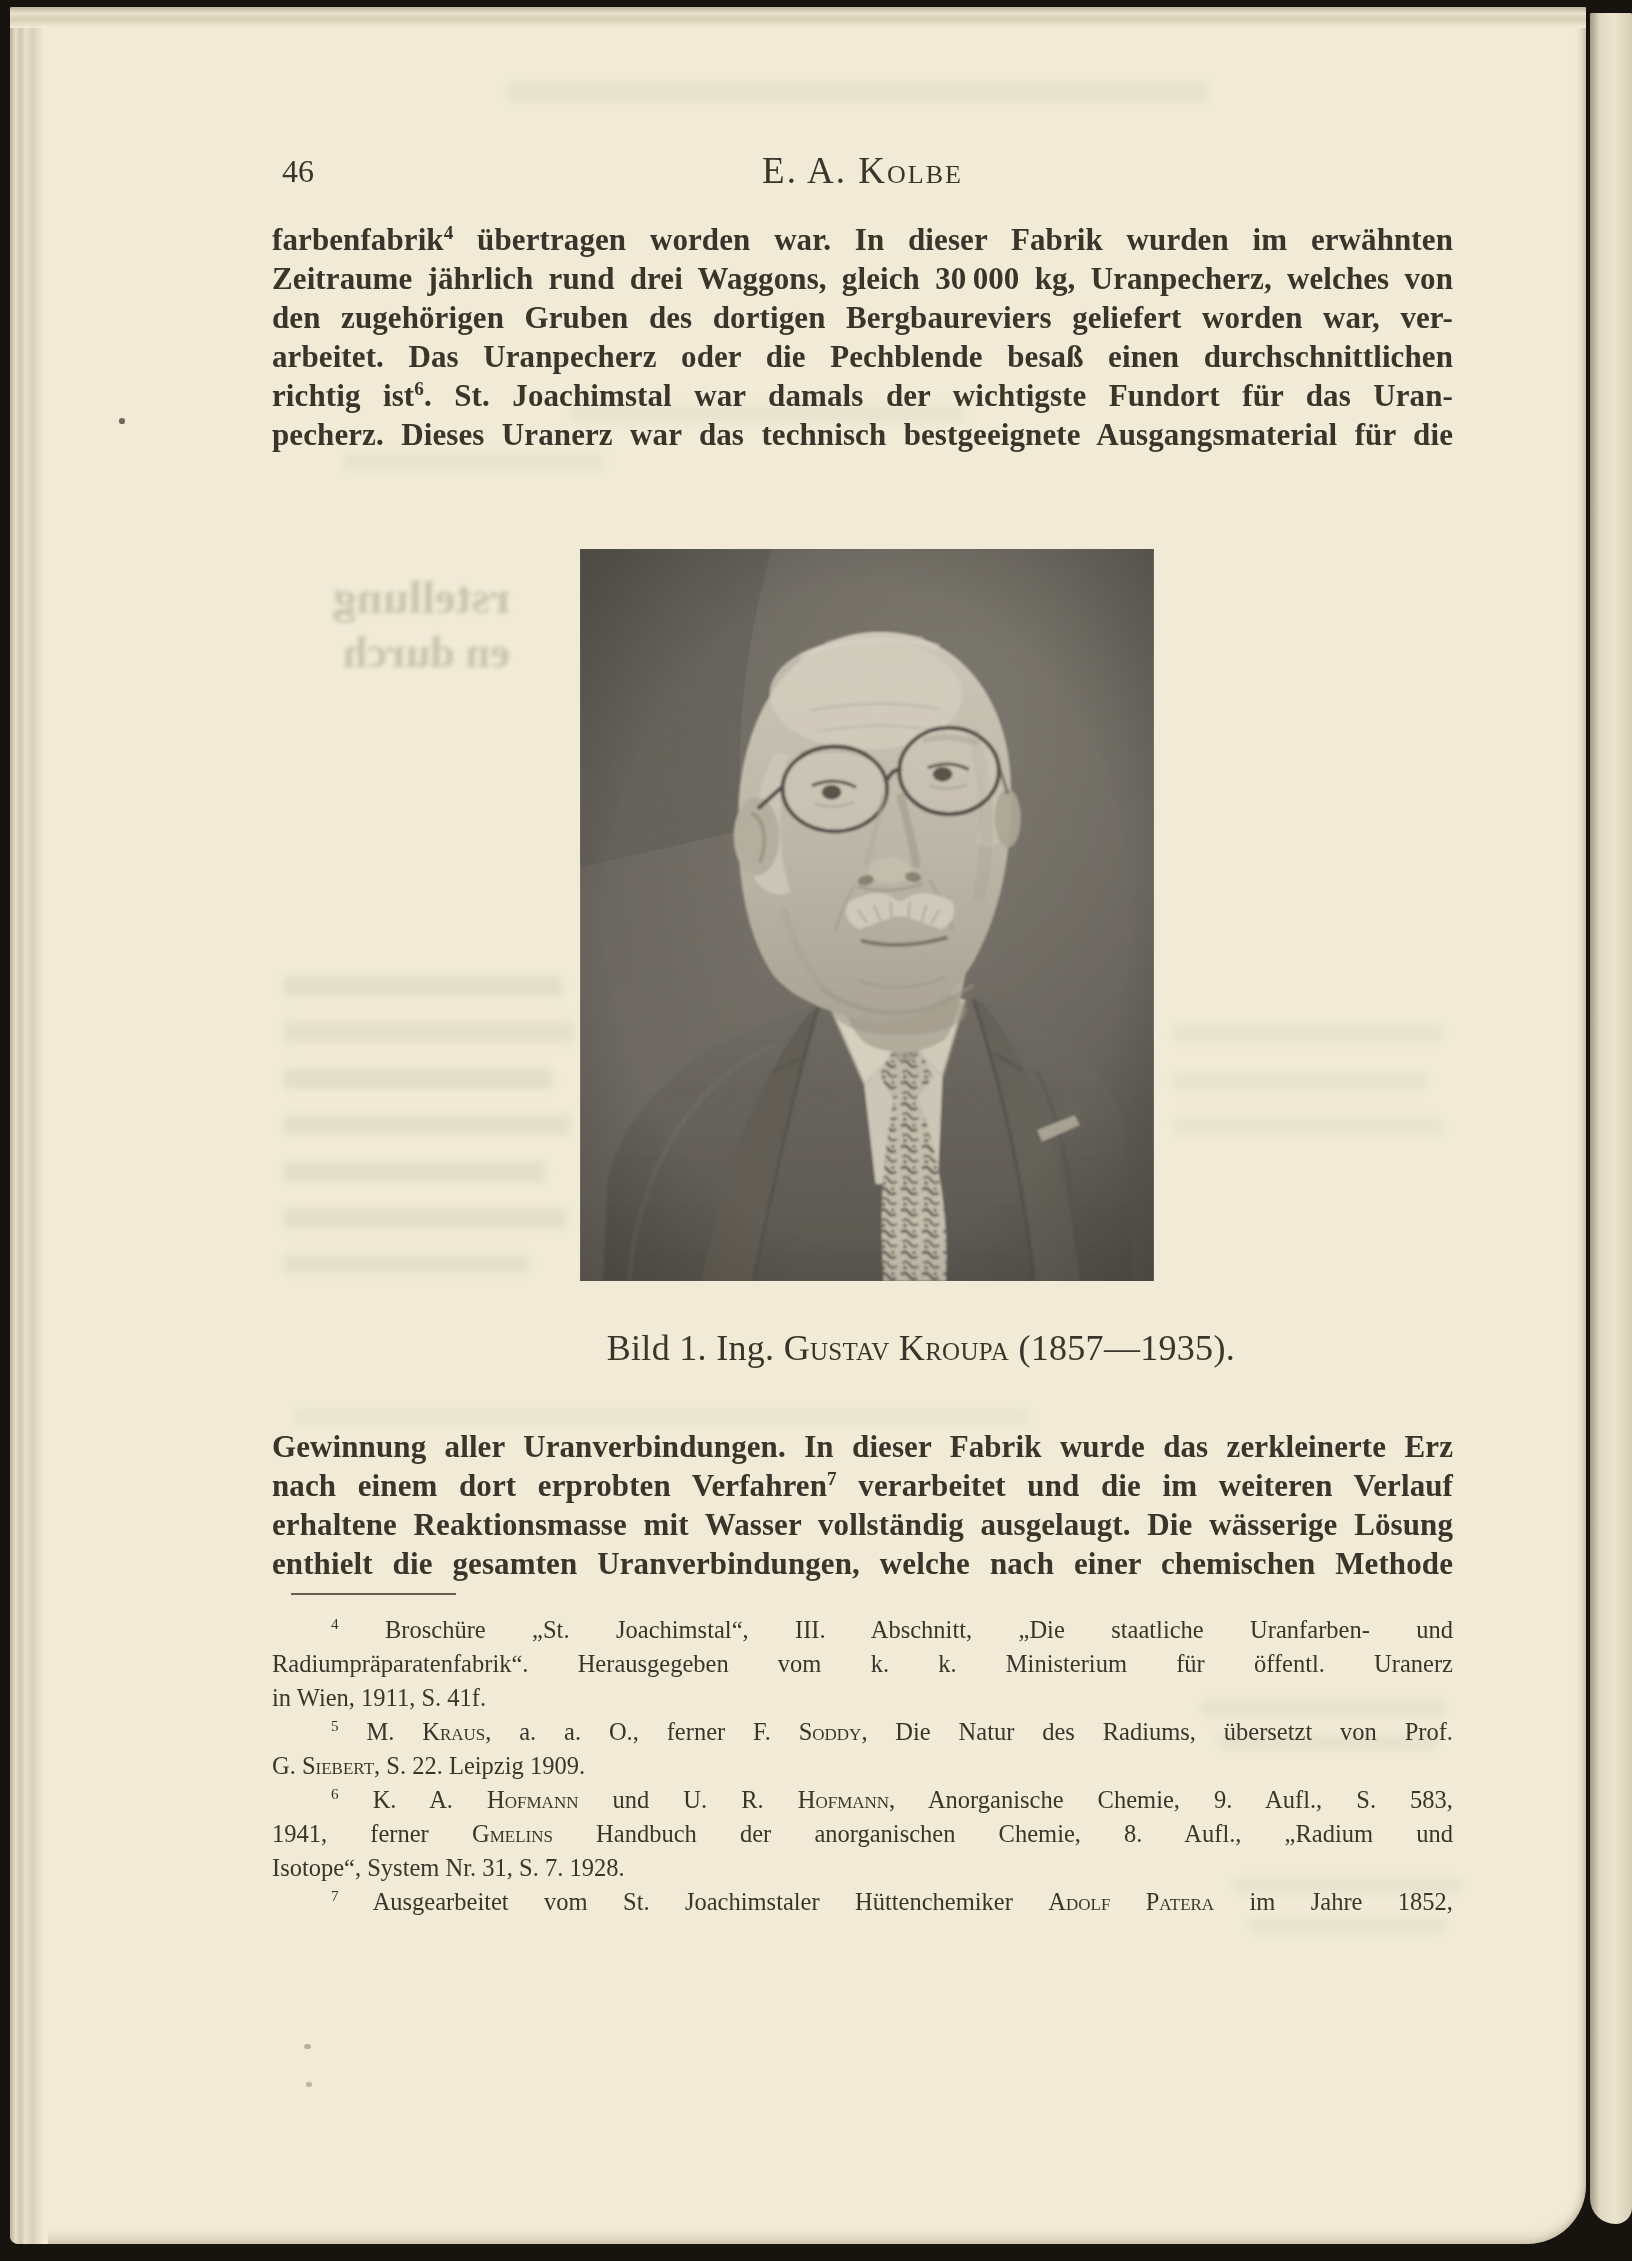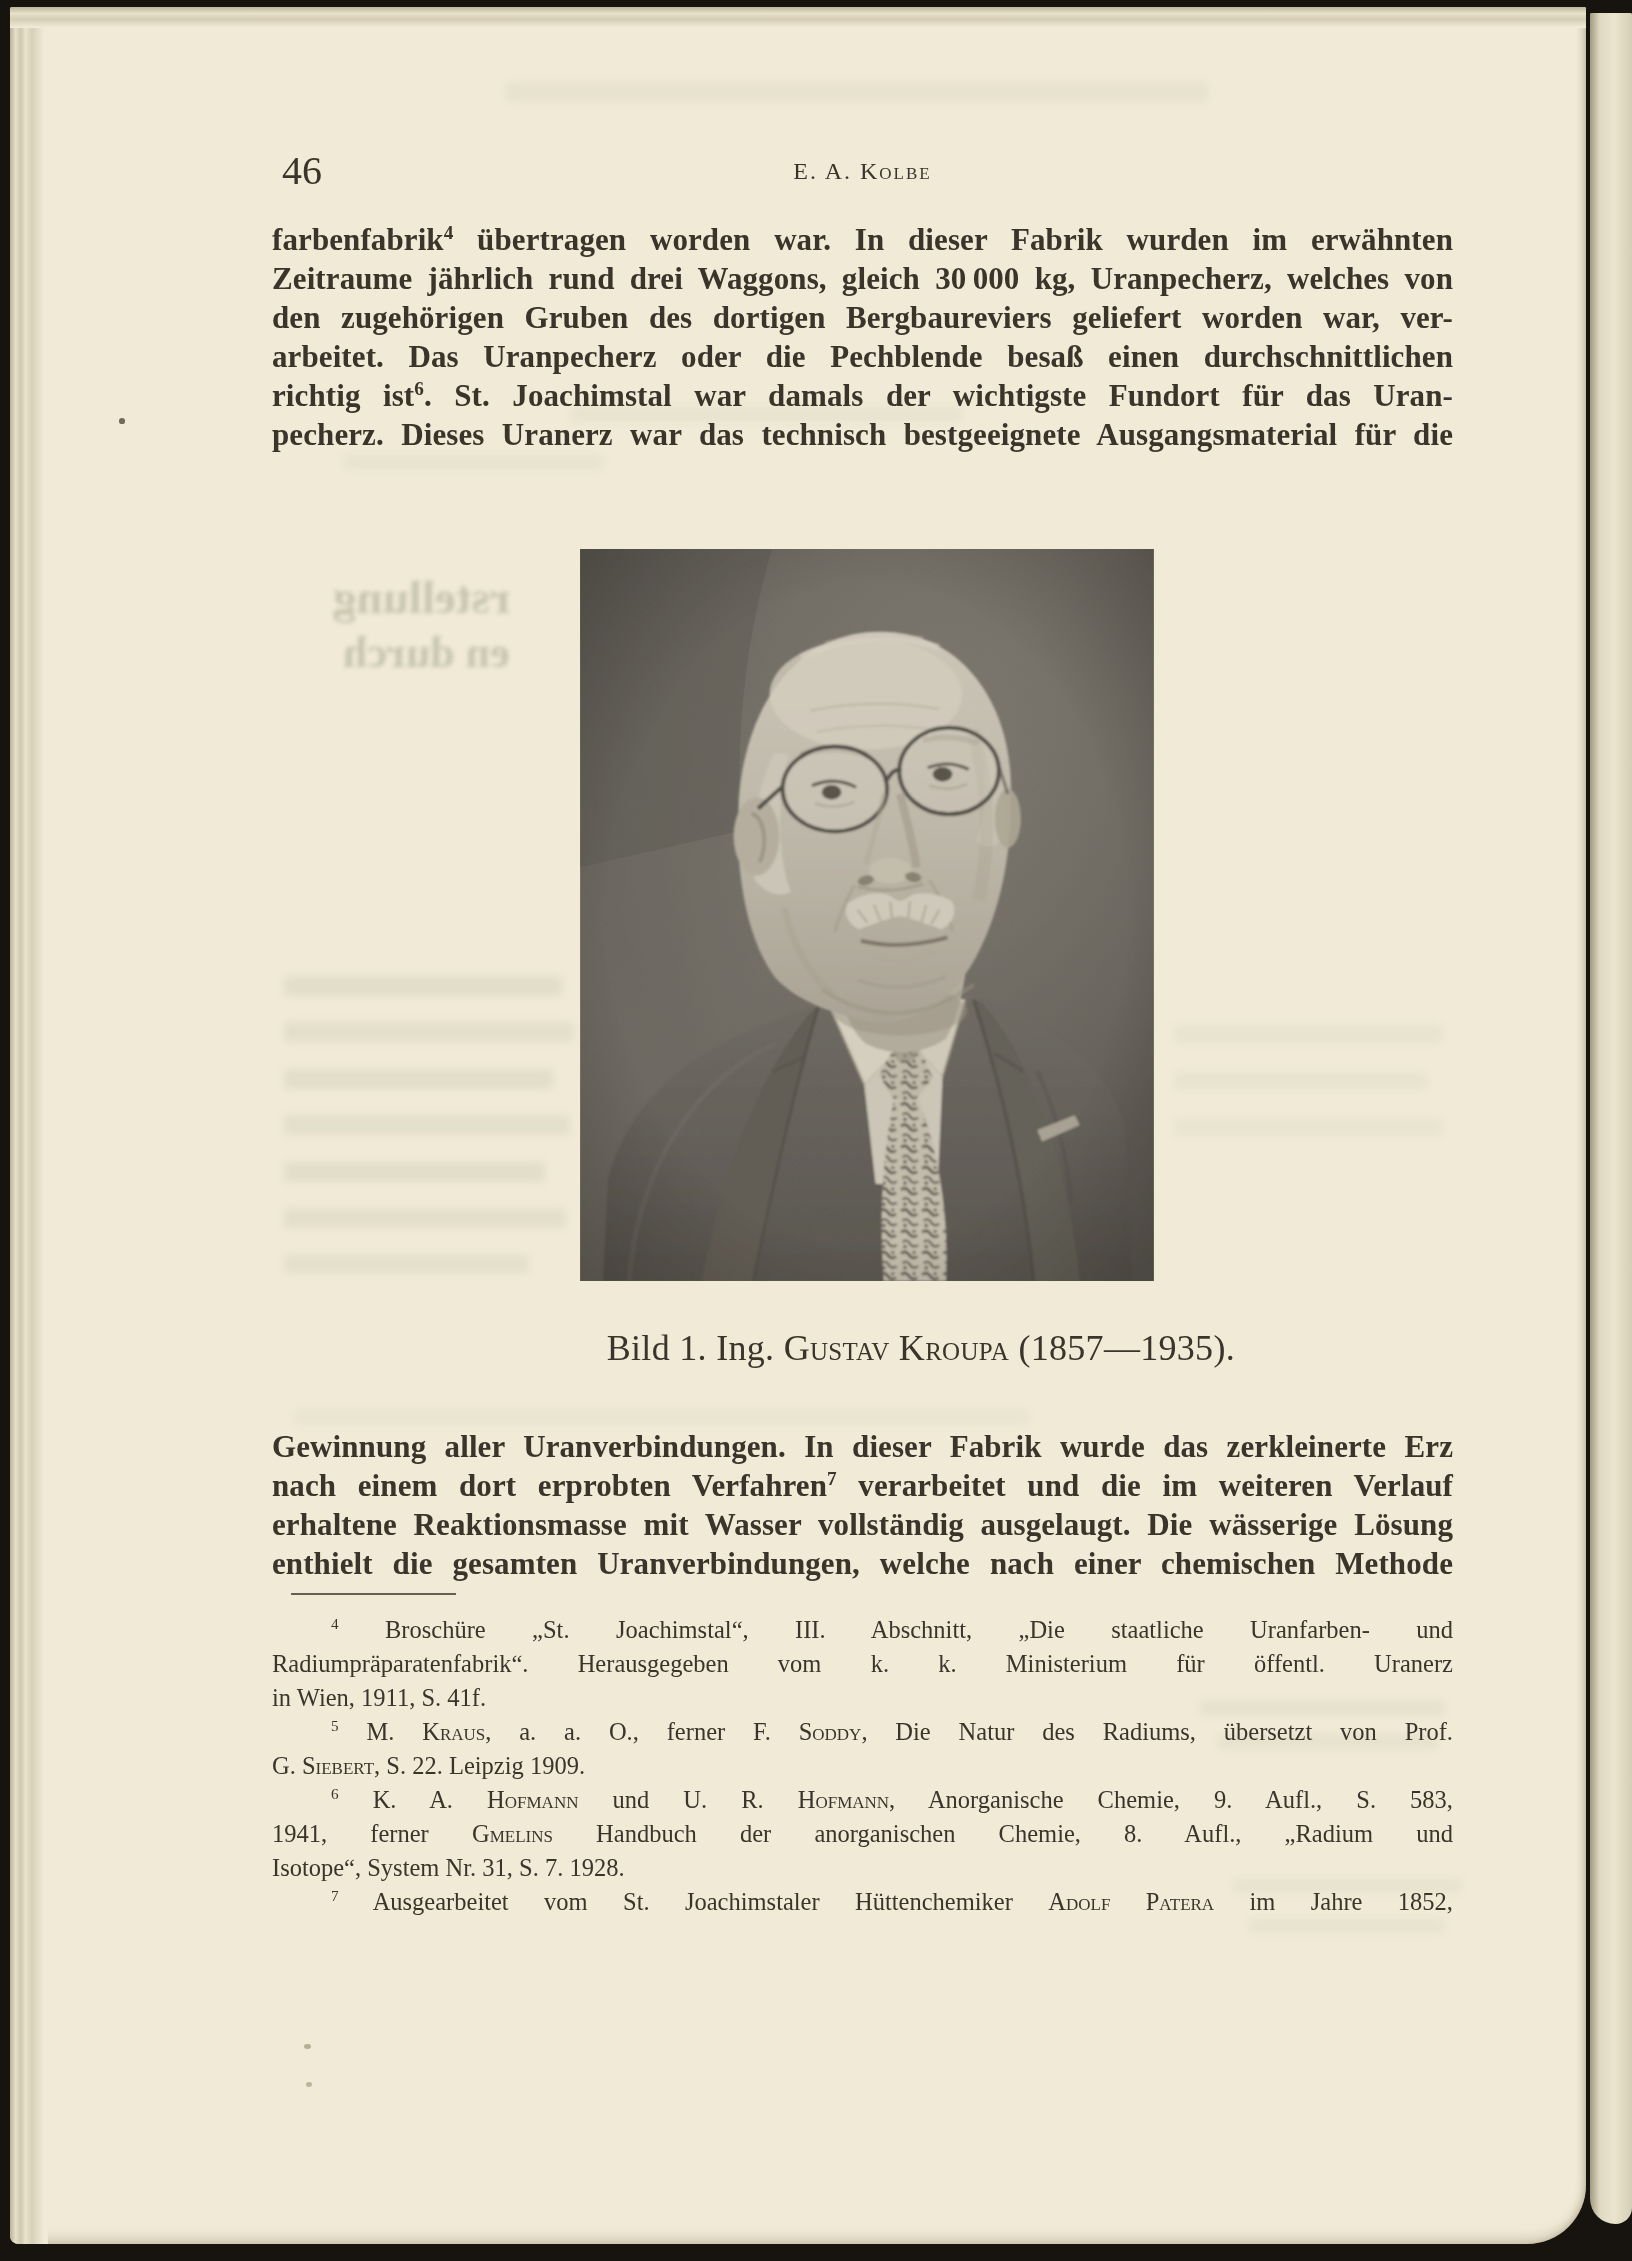"46" .pagenum { font-size: 40px -> 32px }
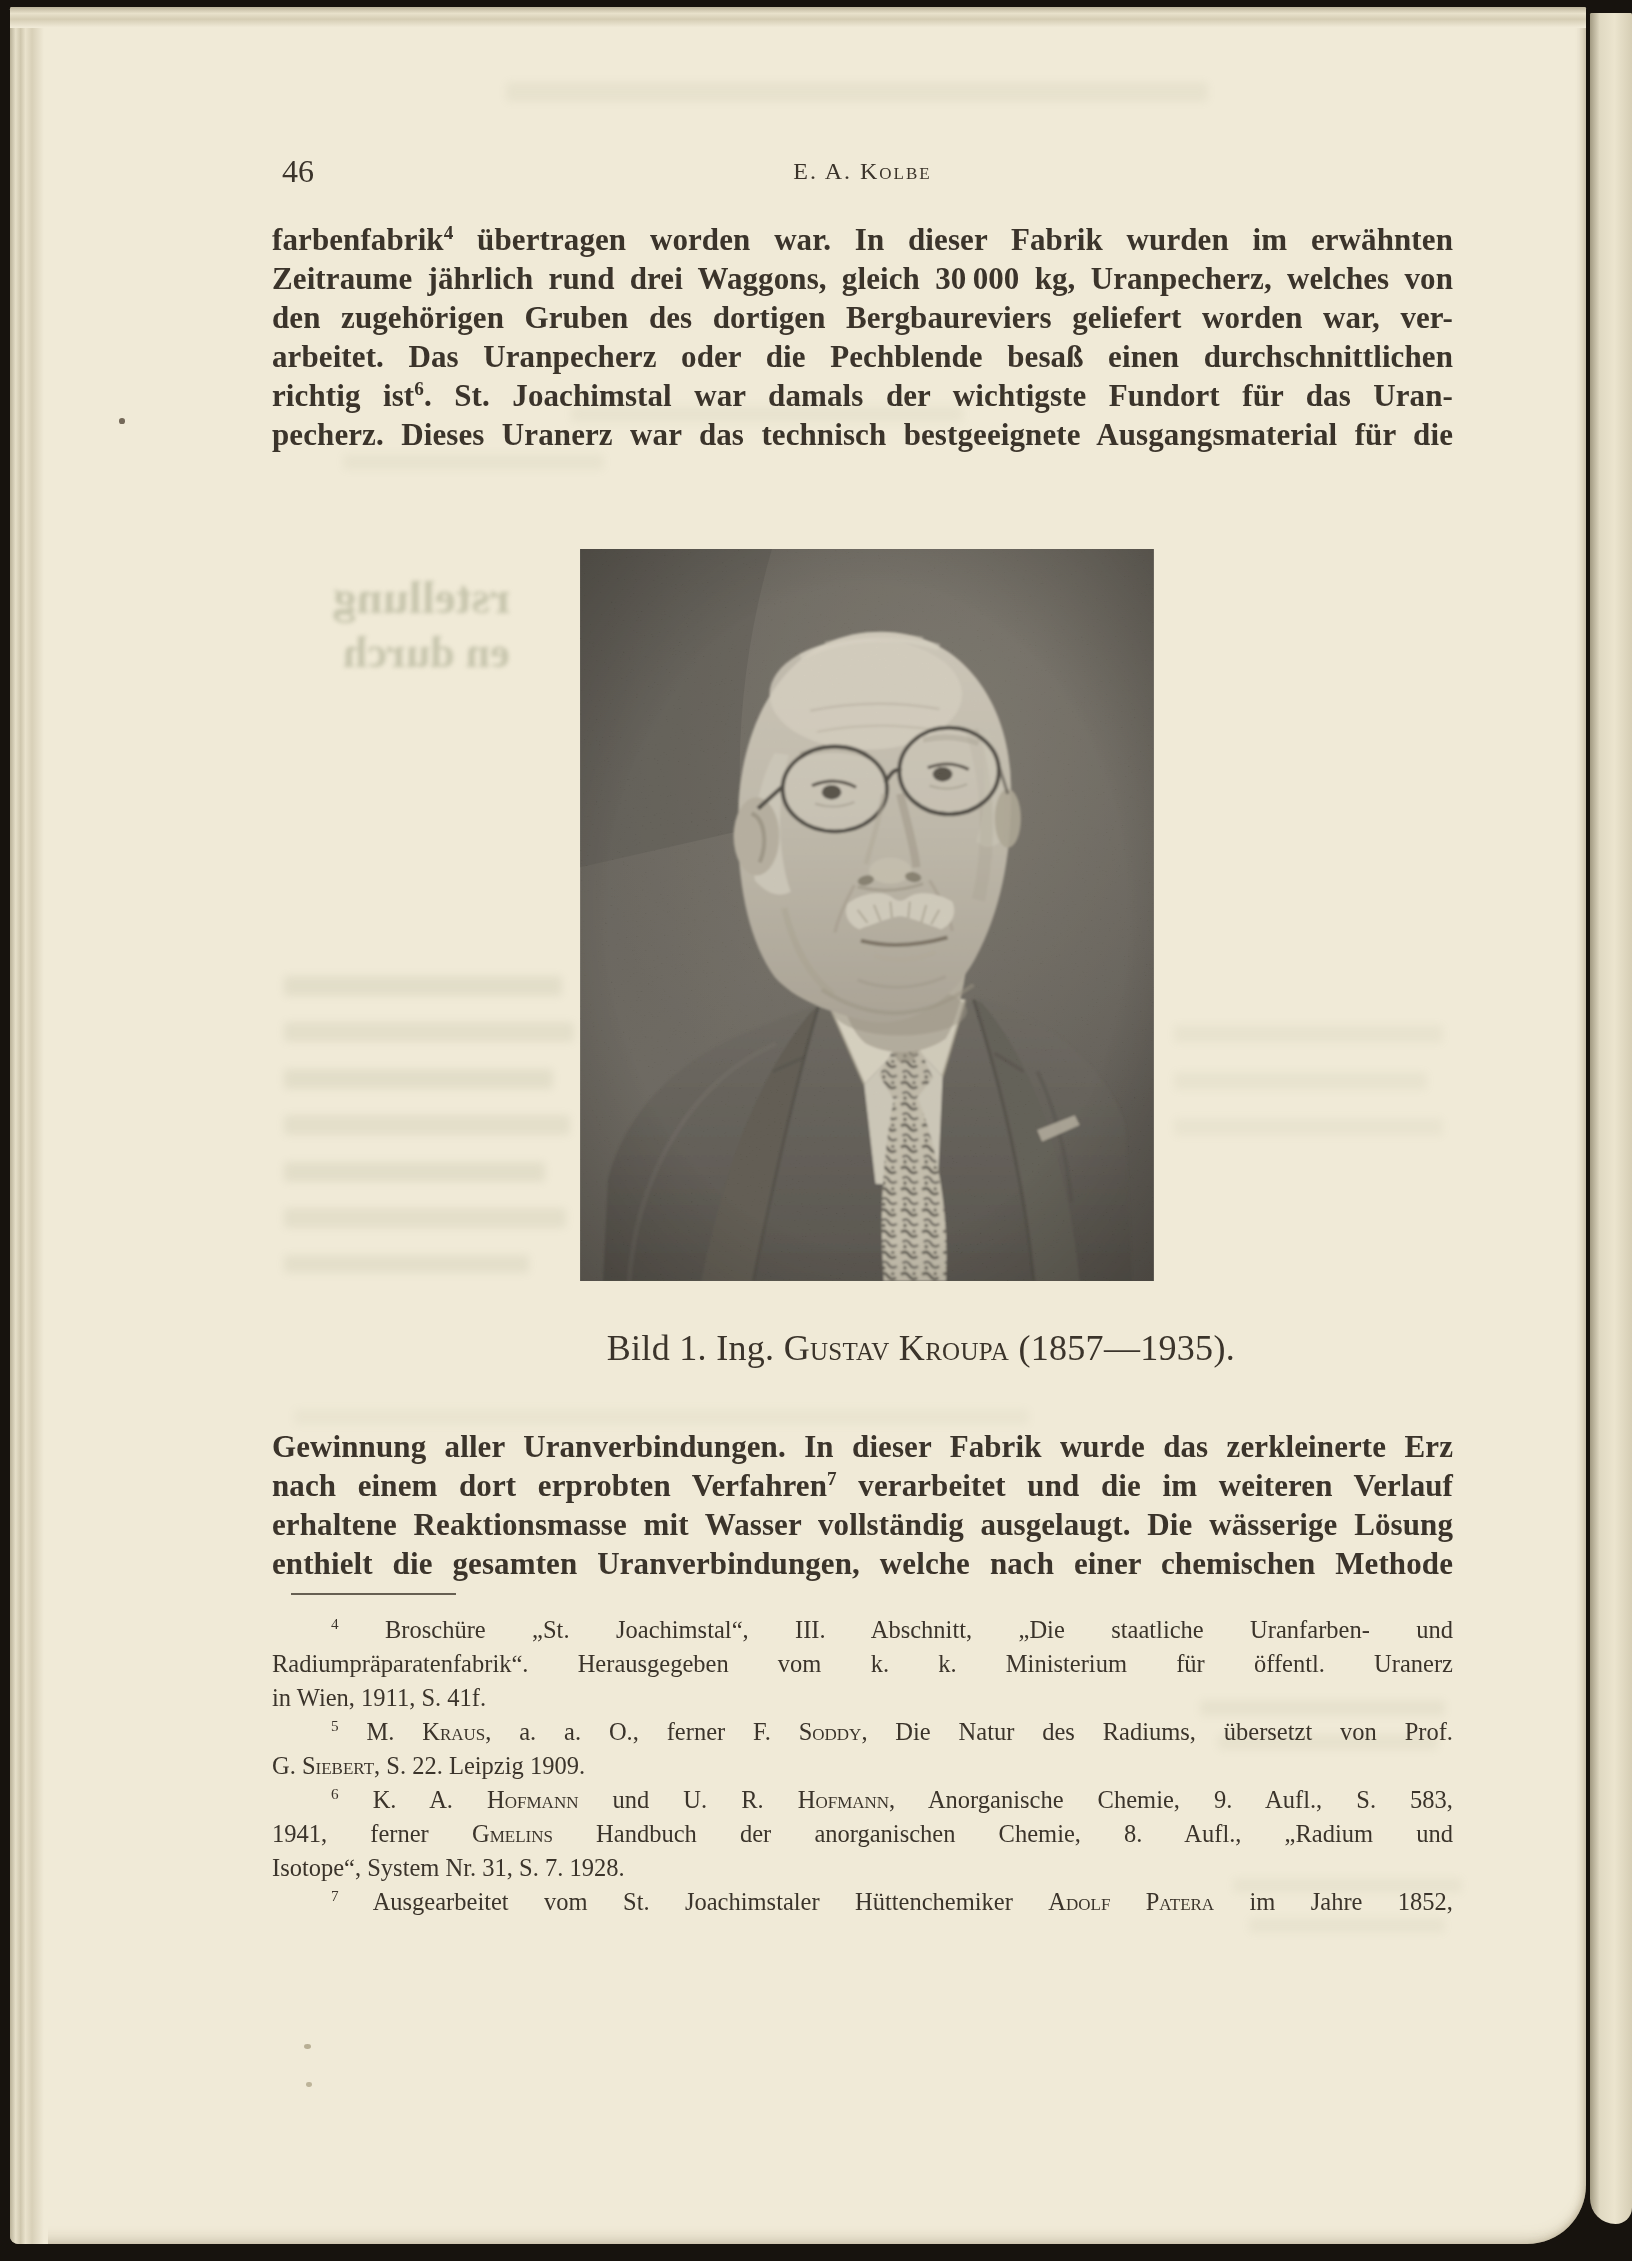"E. A. Kolbe" .runhead { font-size: 24px -> 37px }
